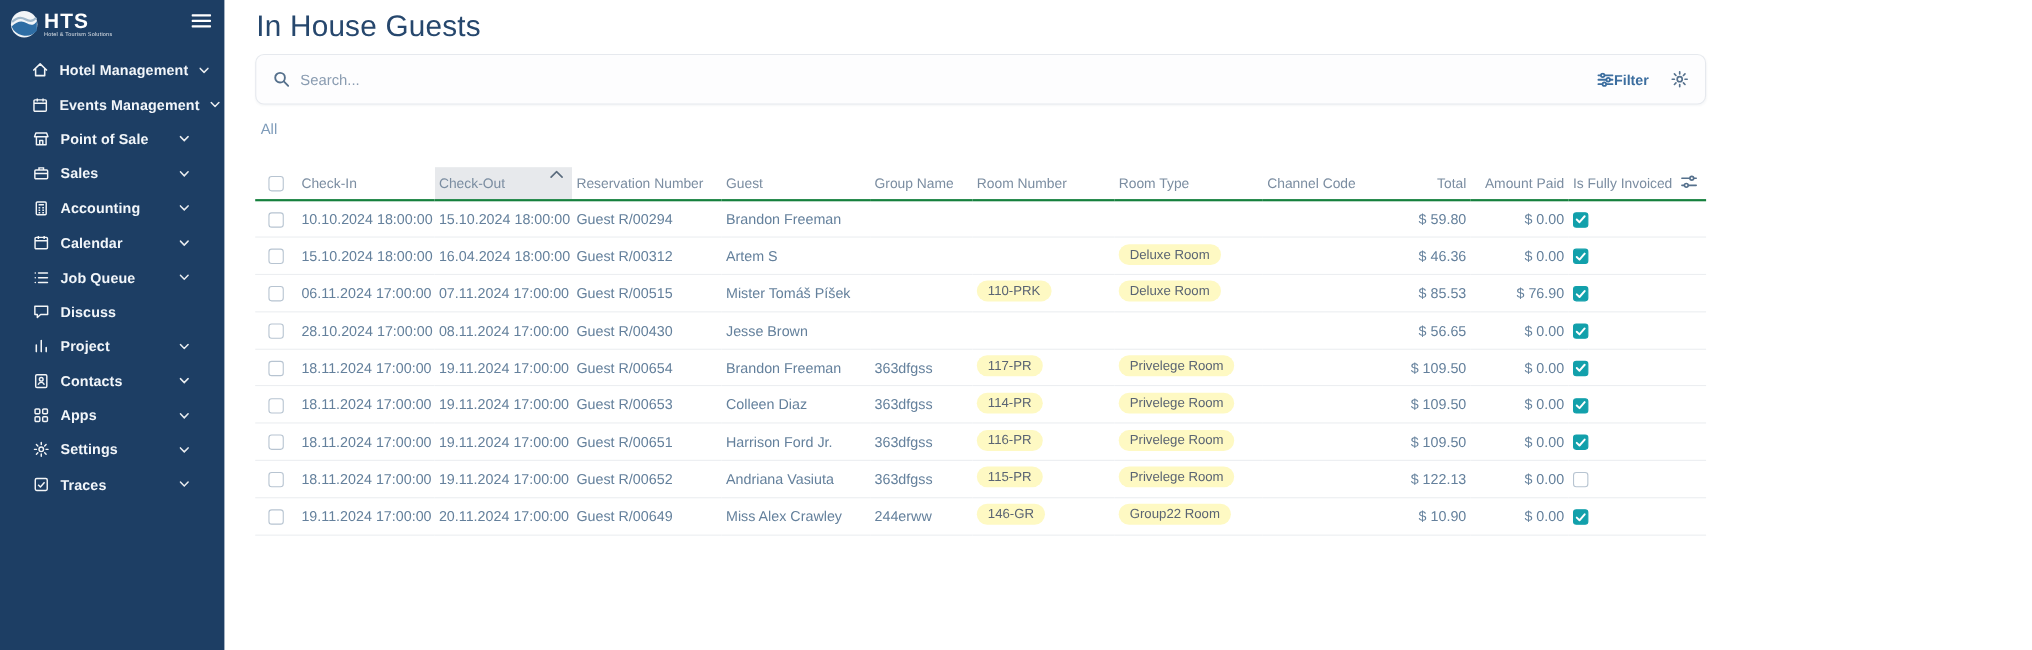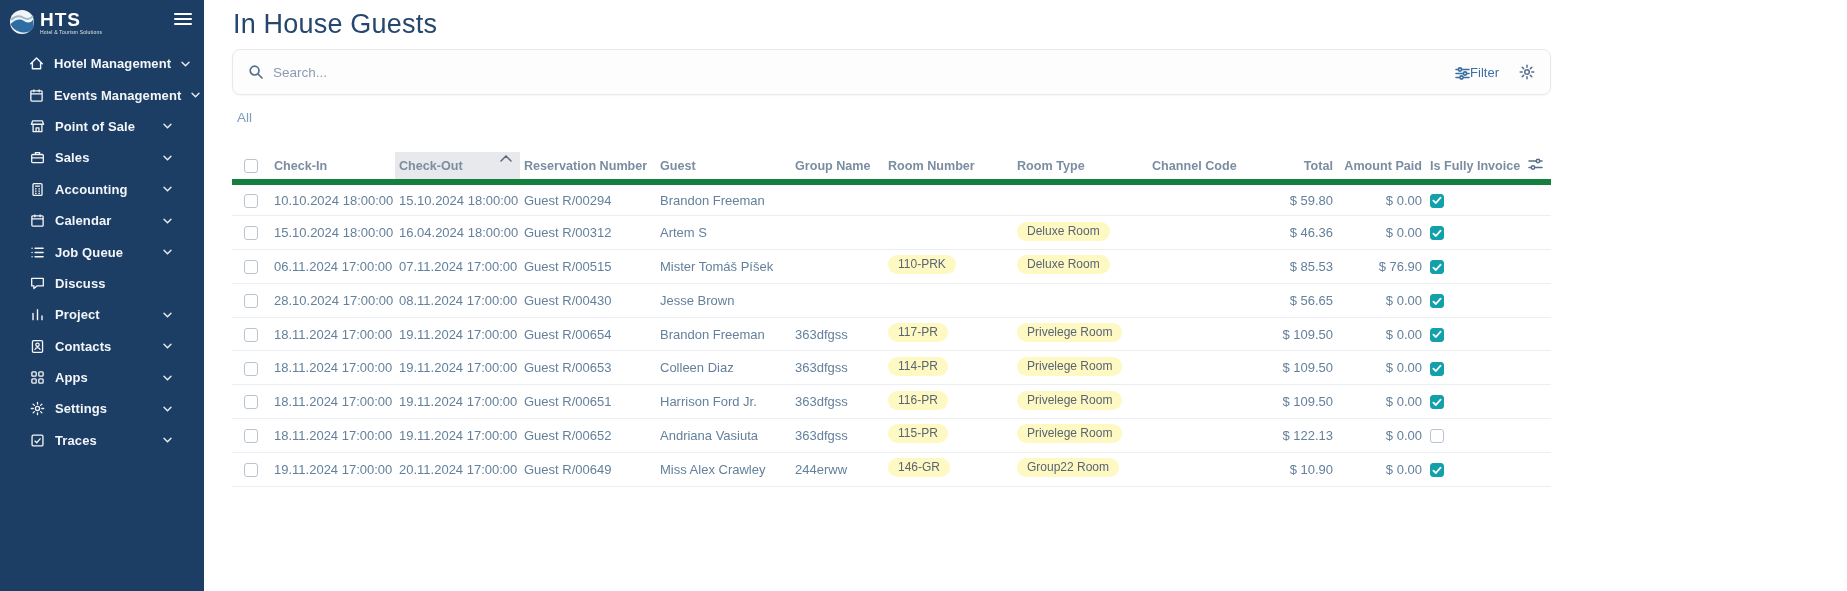"Filter" .filter-btn { align-items: flex-end -> center; font-weight: 400 -> 700 }
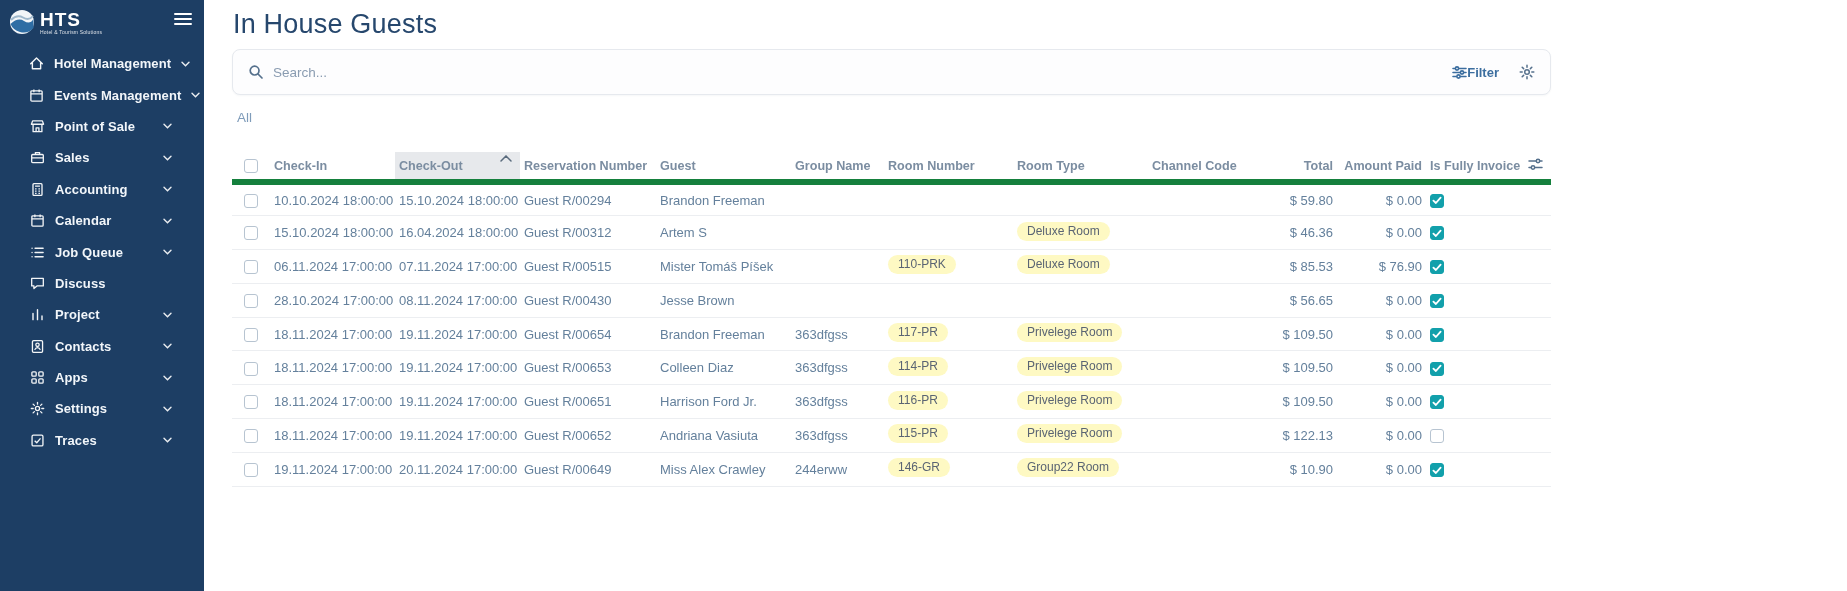"Check-In" thead th { border-bottom: 6px solid #15803d -> 2px solid #15803d; font-weight: 700 -> 400 }
